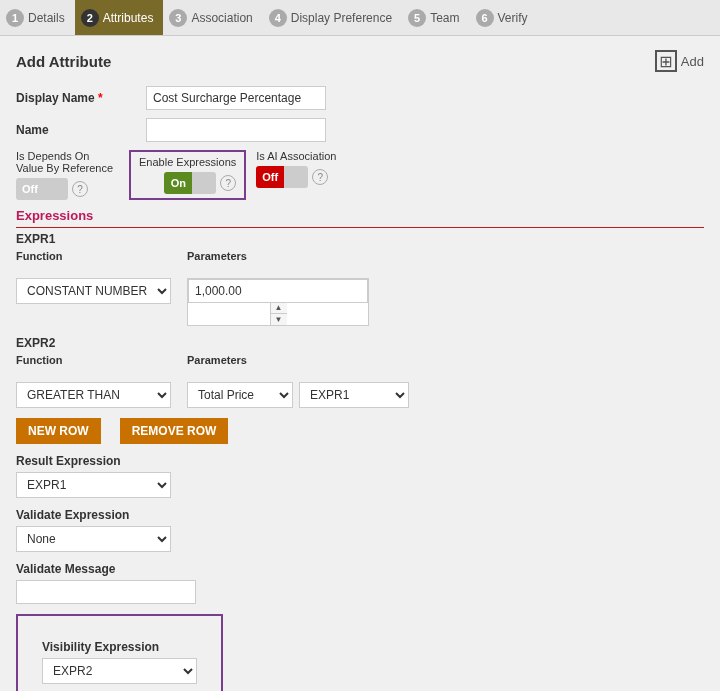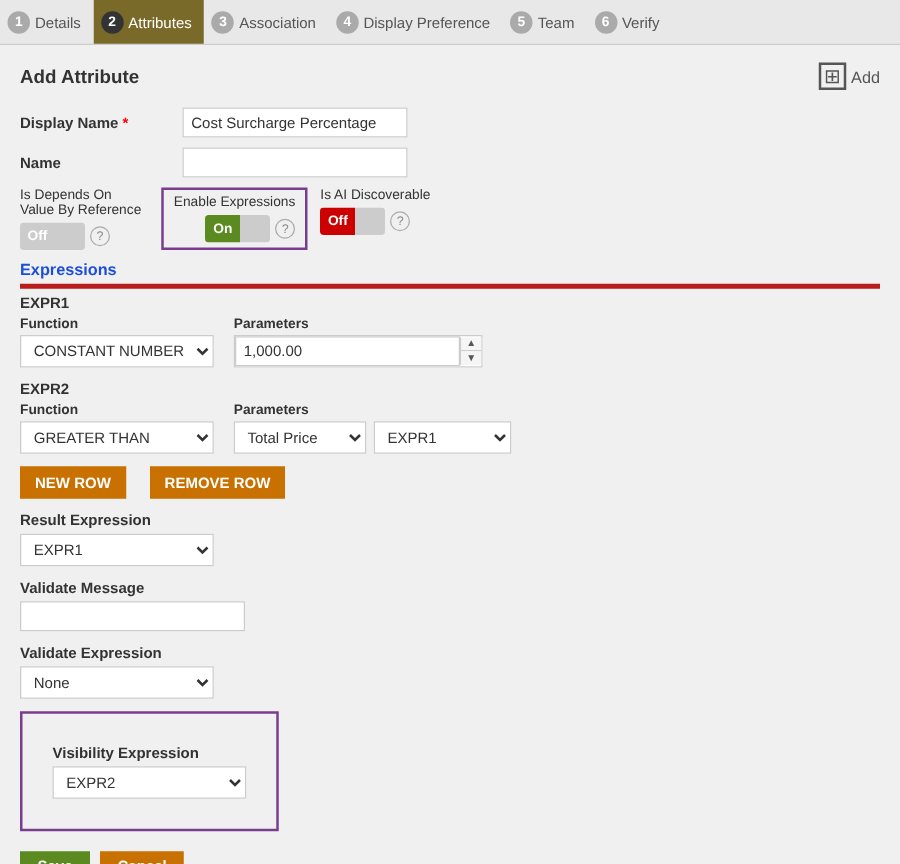"Is AI Discoverable" span.toggle-label { text: Discoverable -> Association }
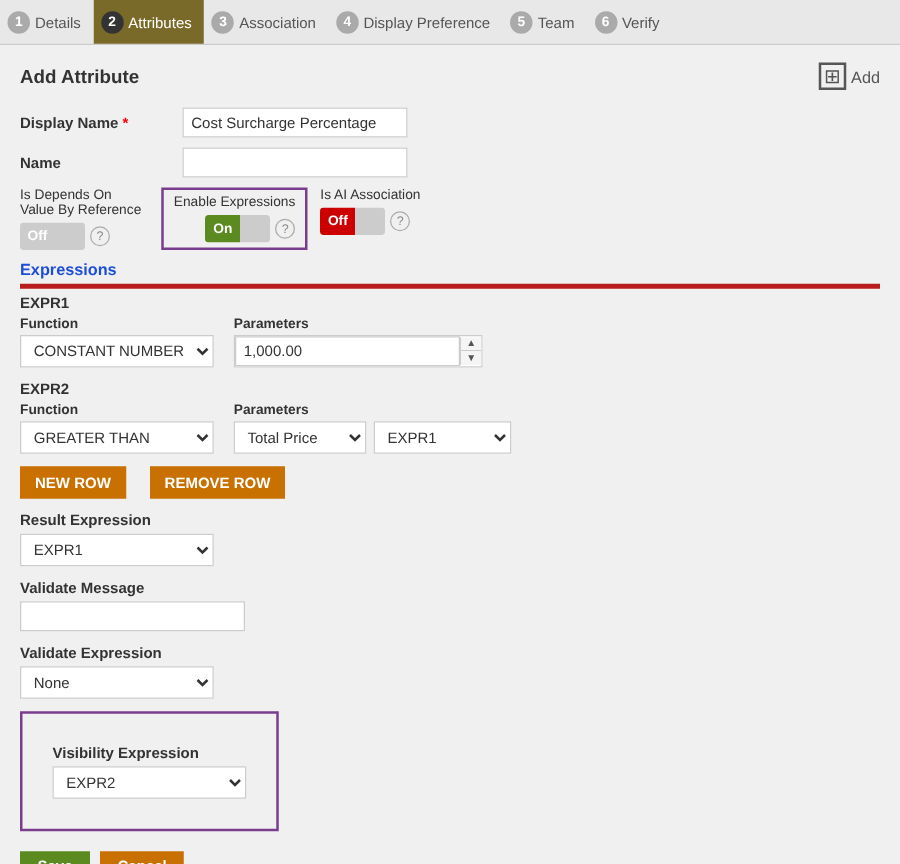"Expressions" .section-title { border-bottom: 4px solid #b91c1c -> 1px solid #b91c1c; color: #1d4ed8 -> #be185d }
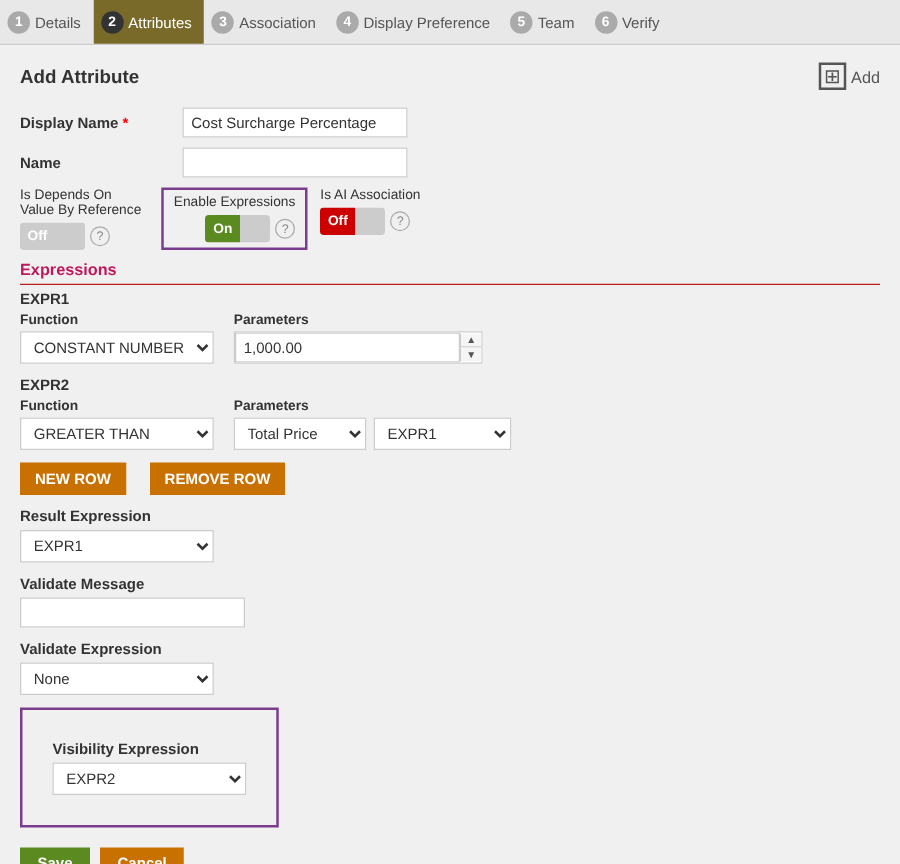"Function" .expr-col { gap: 3px -> 16px }
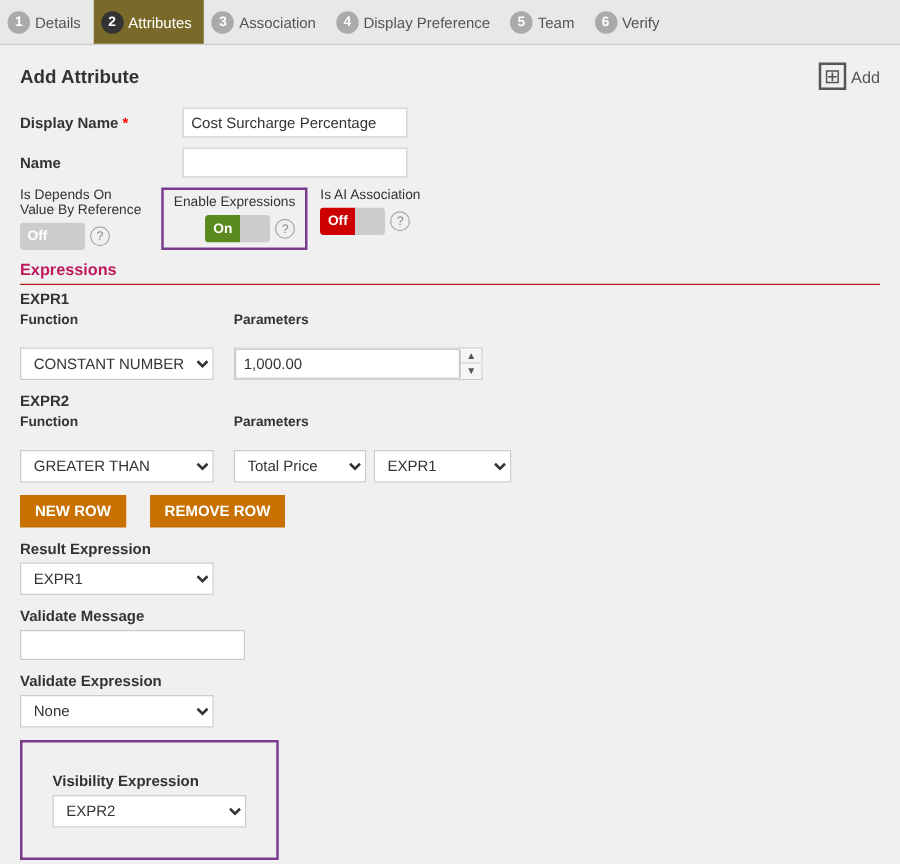"1,000.00" .param-input-wrap { flex-direction: none -> column }
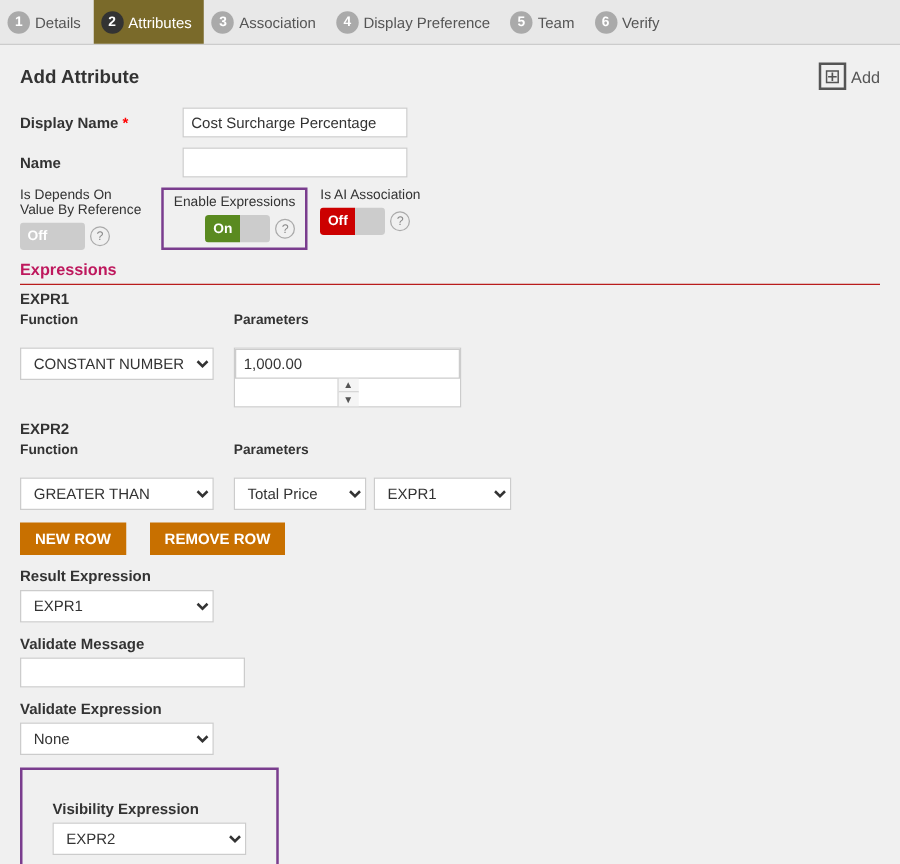"Validate Message" div.field-block { order: before "Validate Expression" -> after "Validate Expression" }
